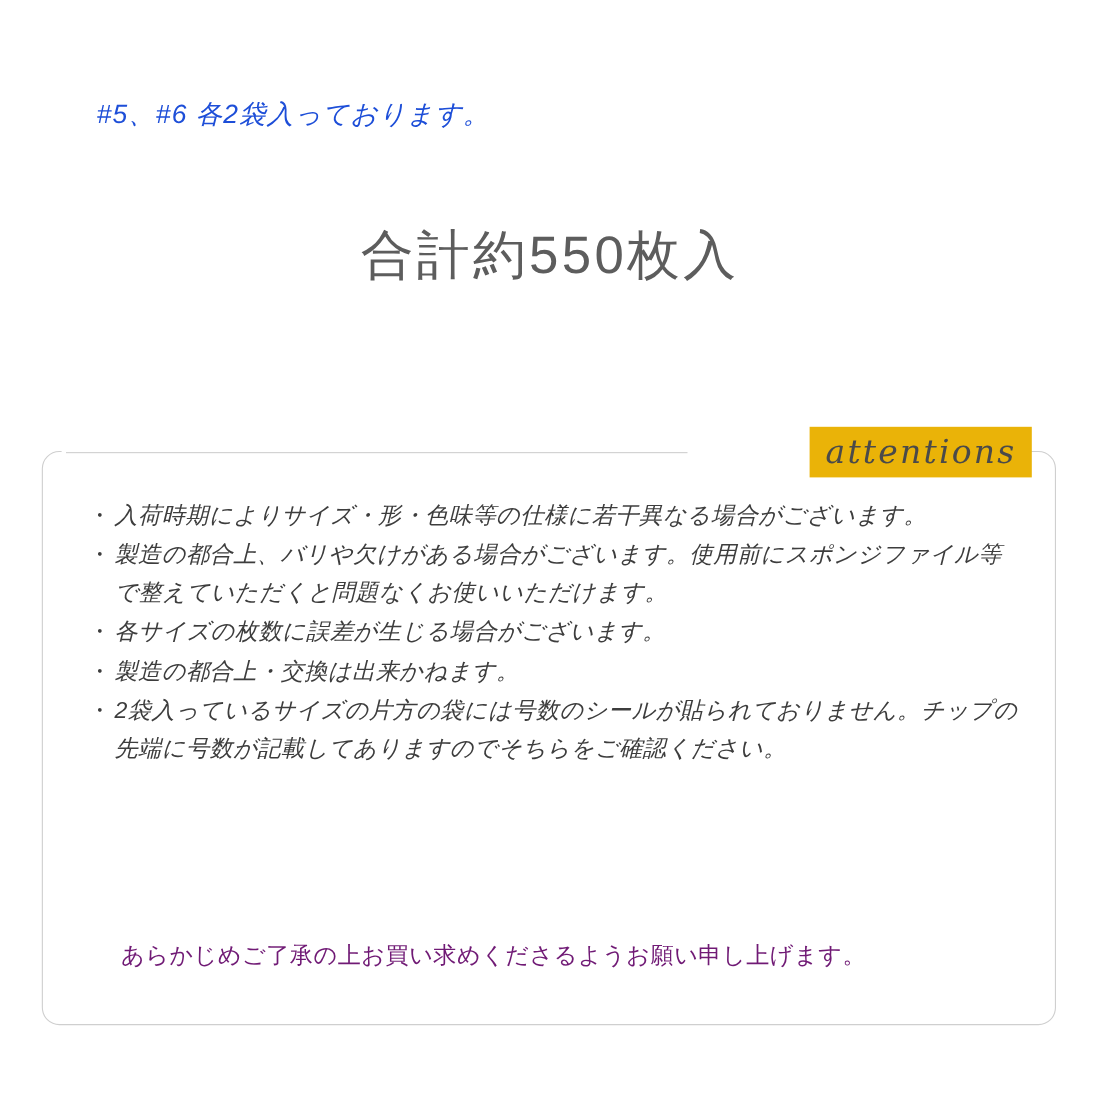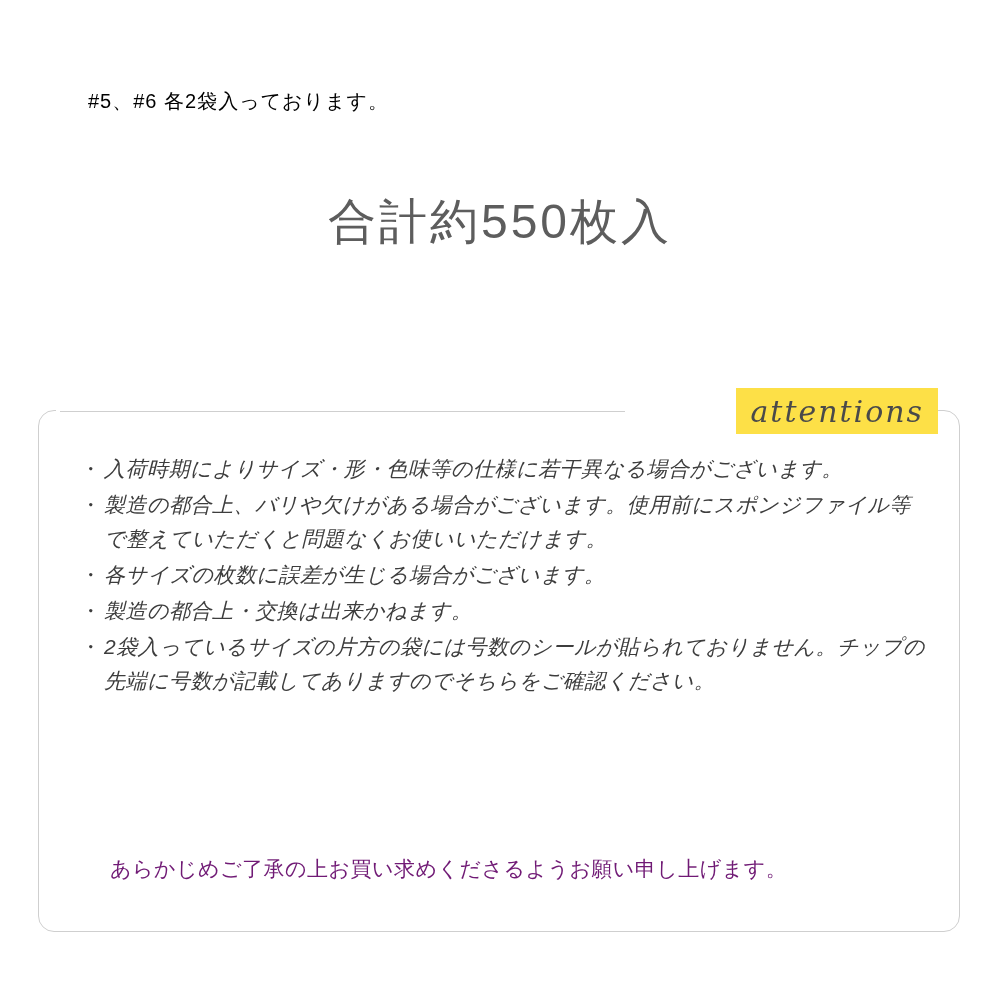"#5、#6 各2袋入っております。" .top-note { color: #000000 -> #1d4ed8; font-size: 20px -> 24px; font-style: none -> italic }
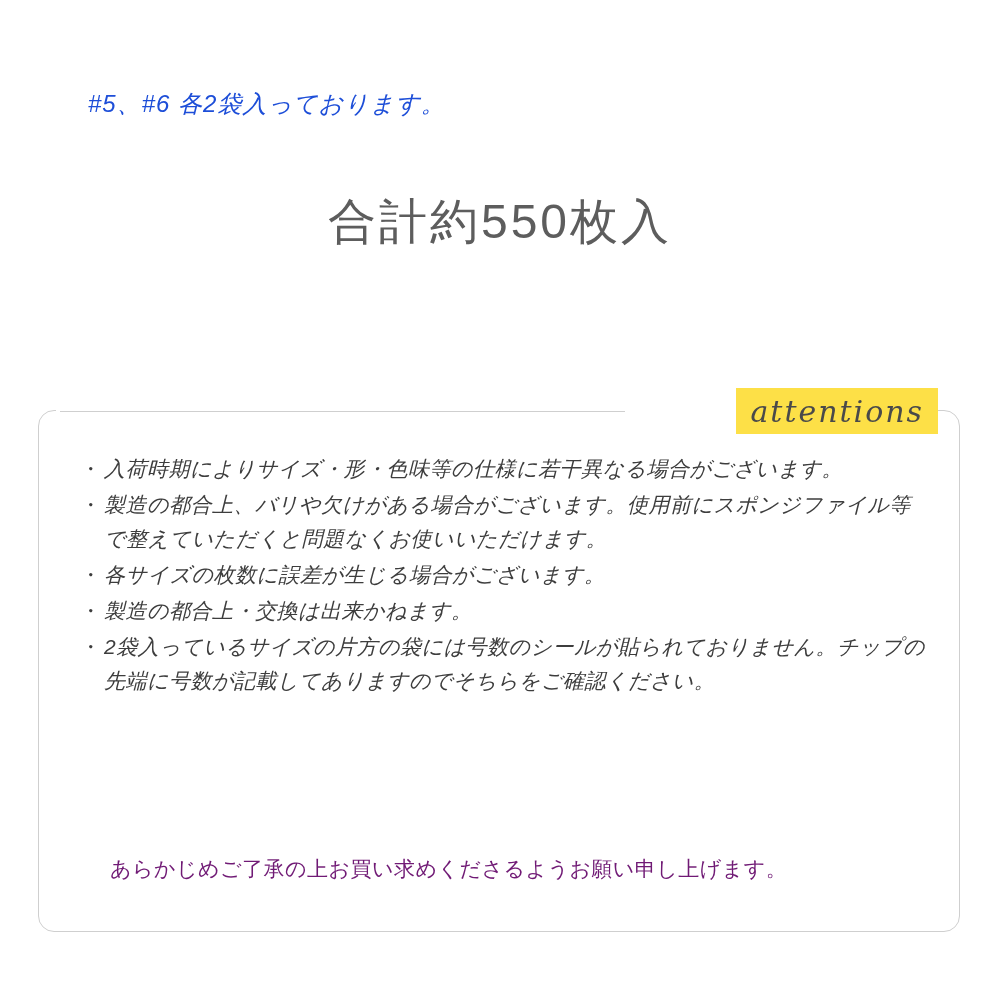"合計約550枚入" .headline .line2 { margin-top: none -> 10px }
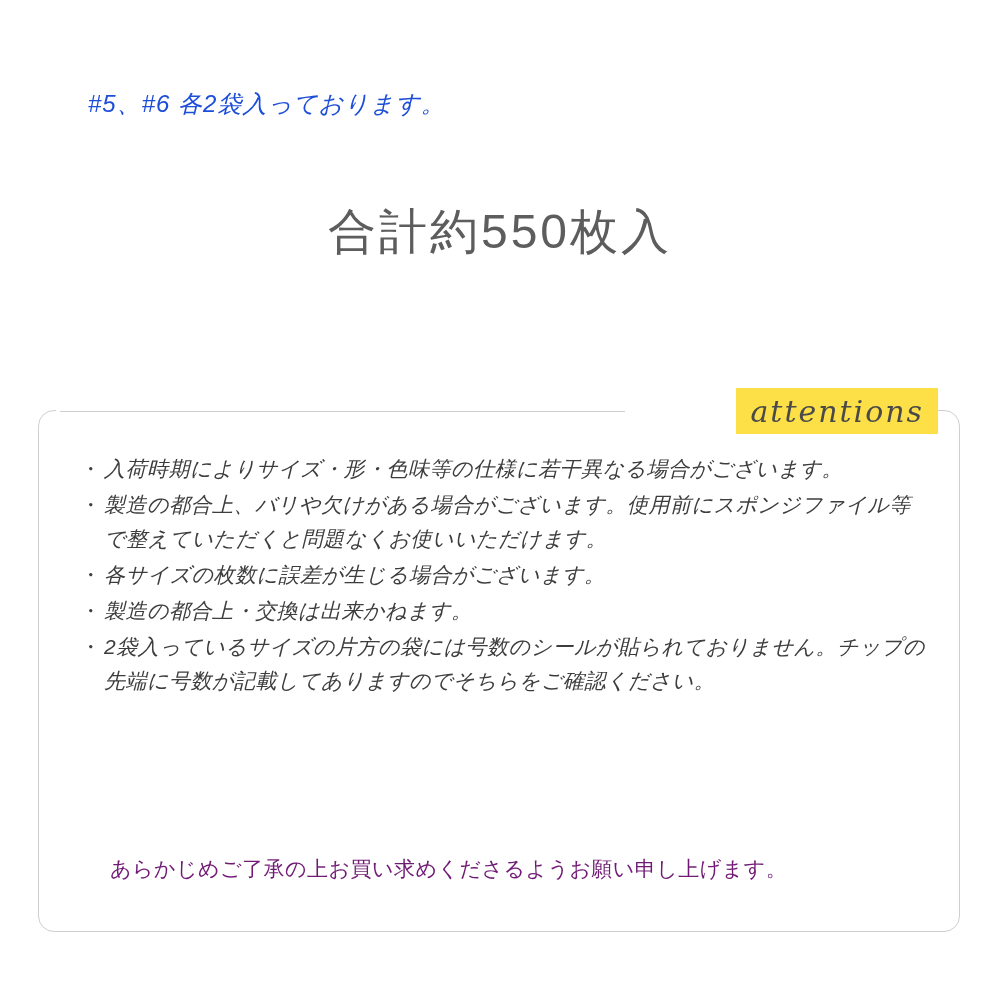"attentions" .attentions-label-wrap { background: #fde047 -> #eab308 }
